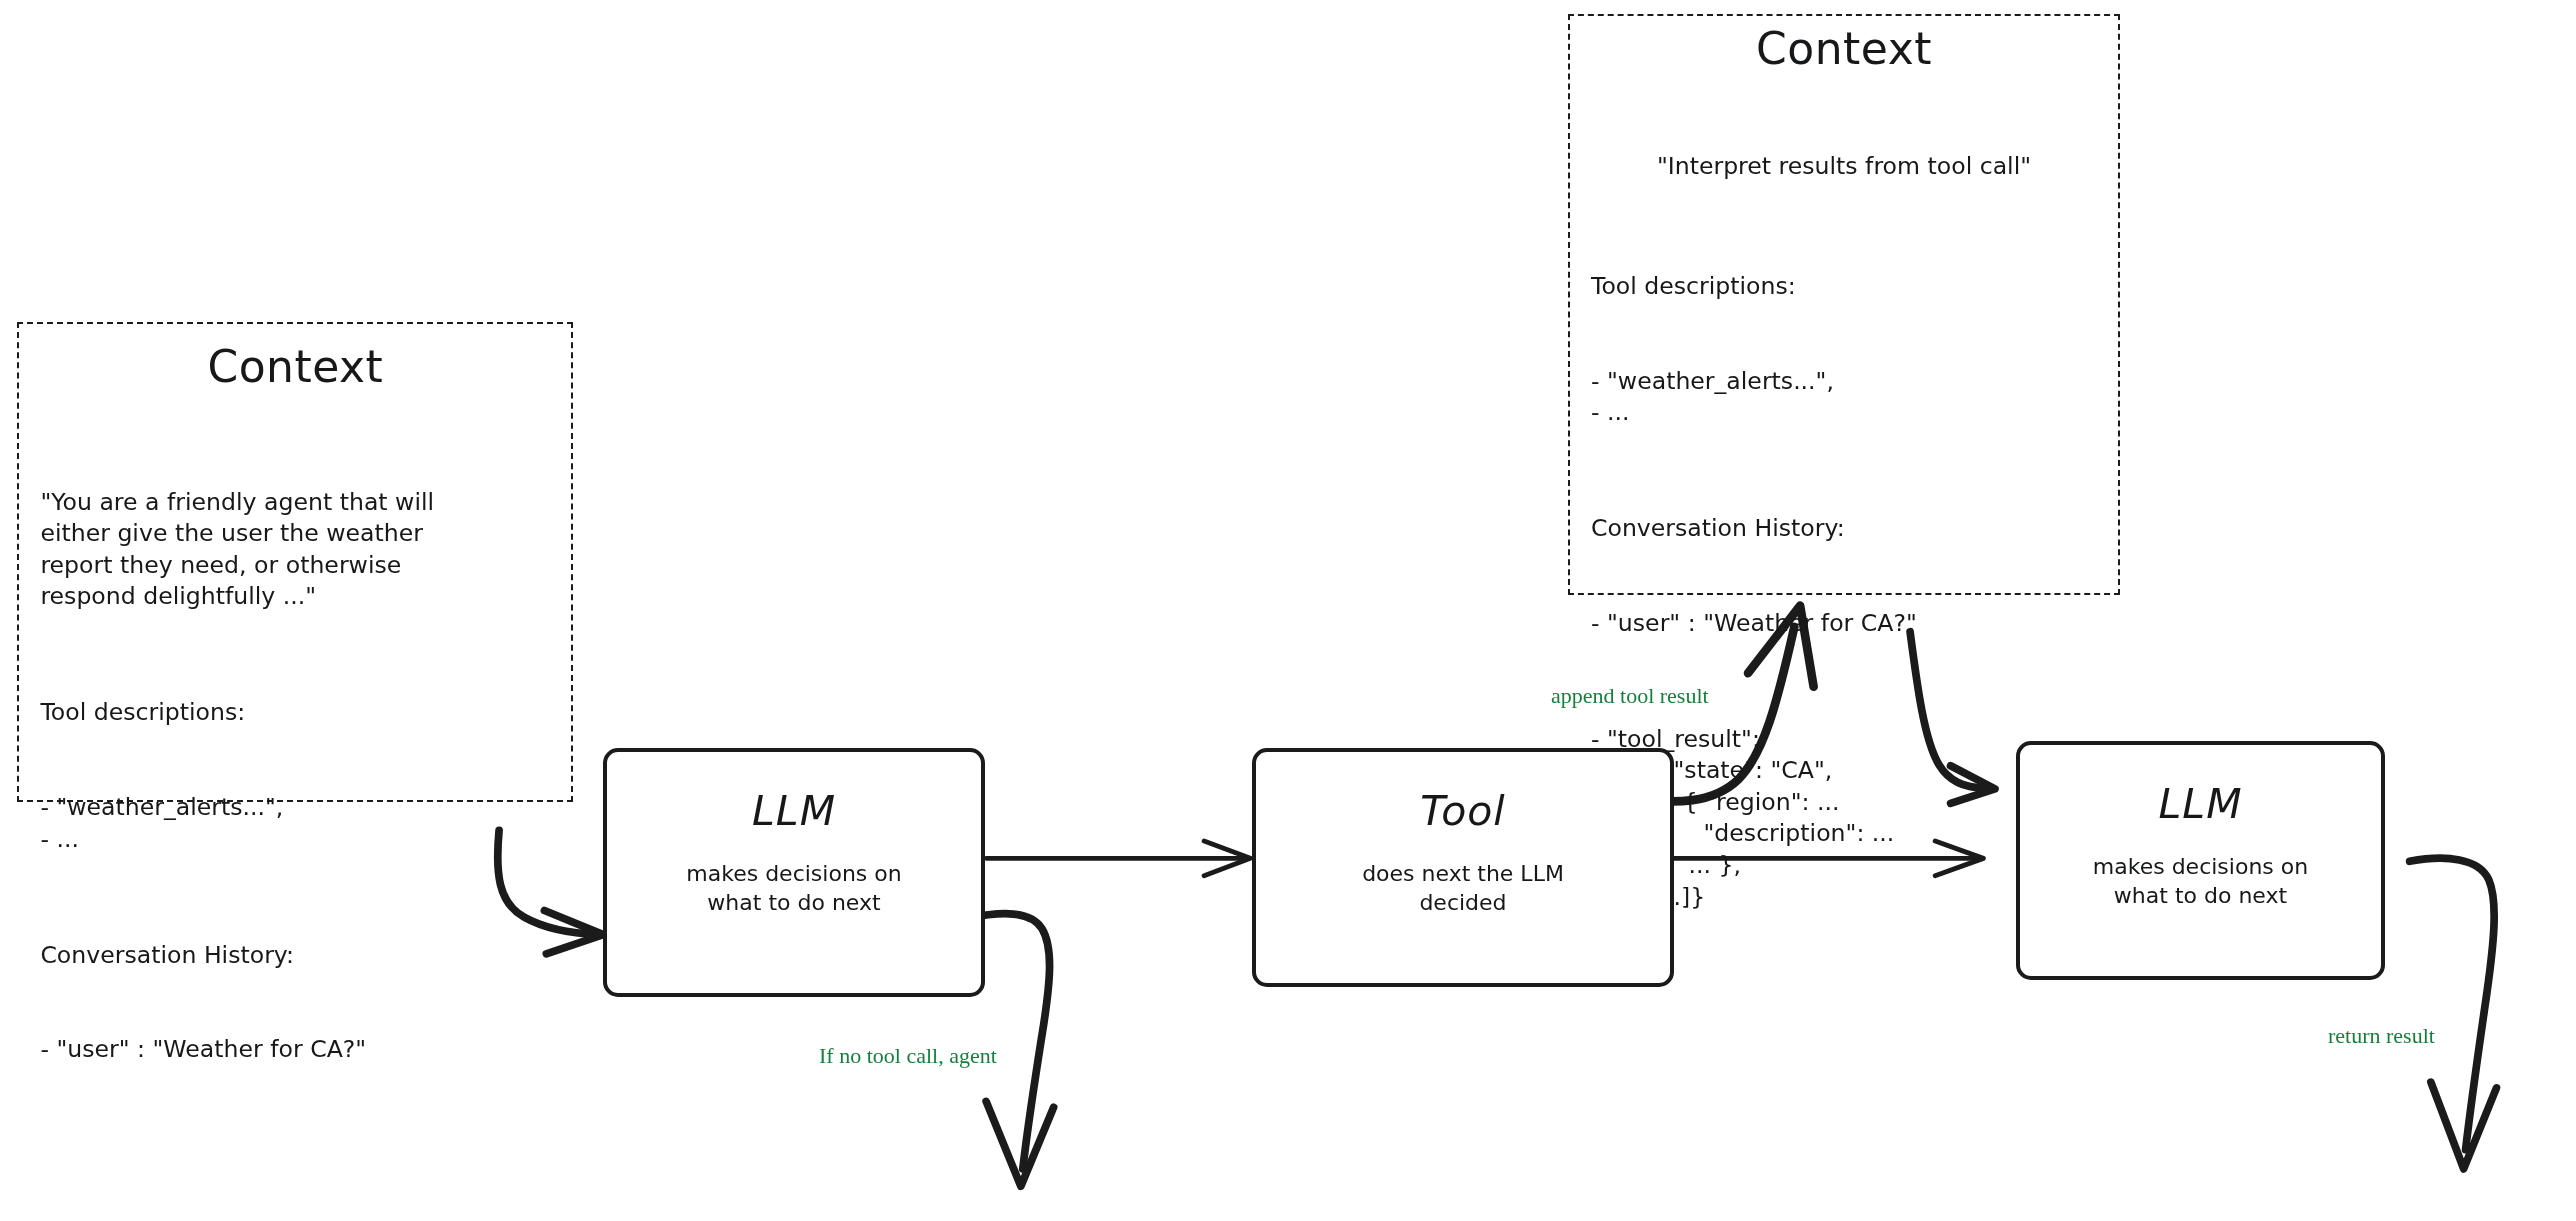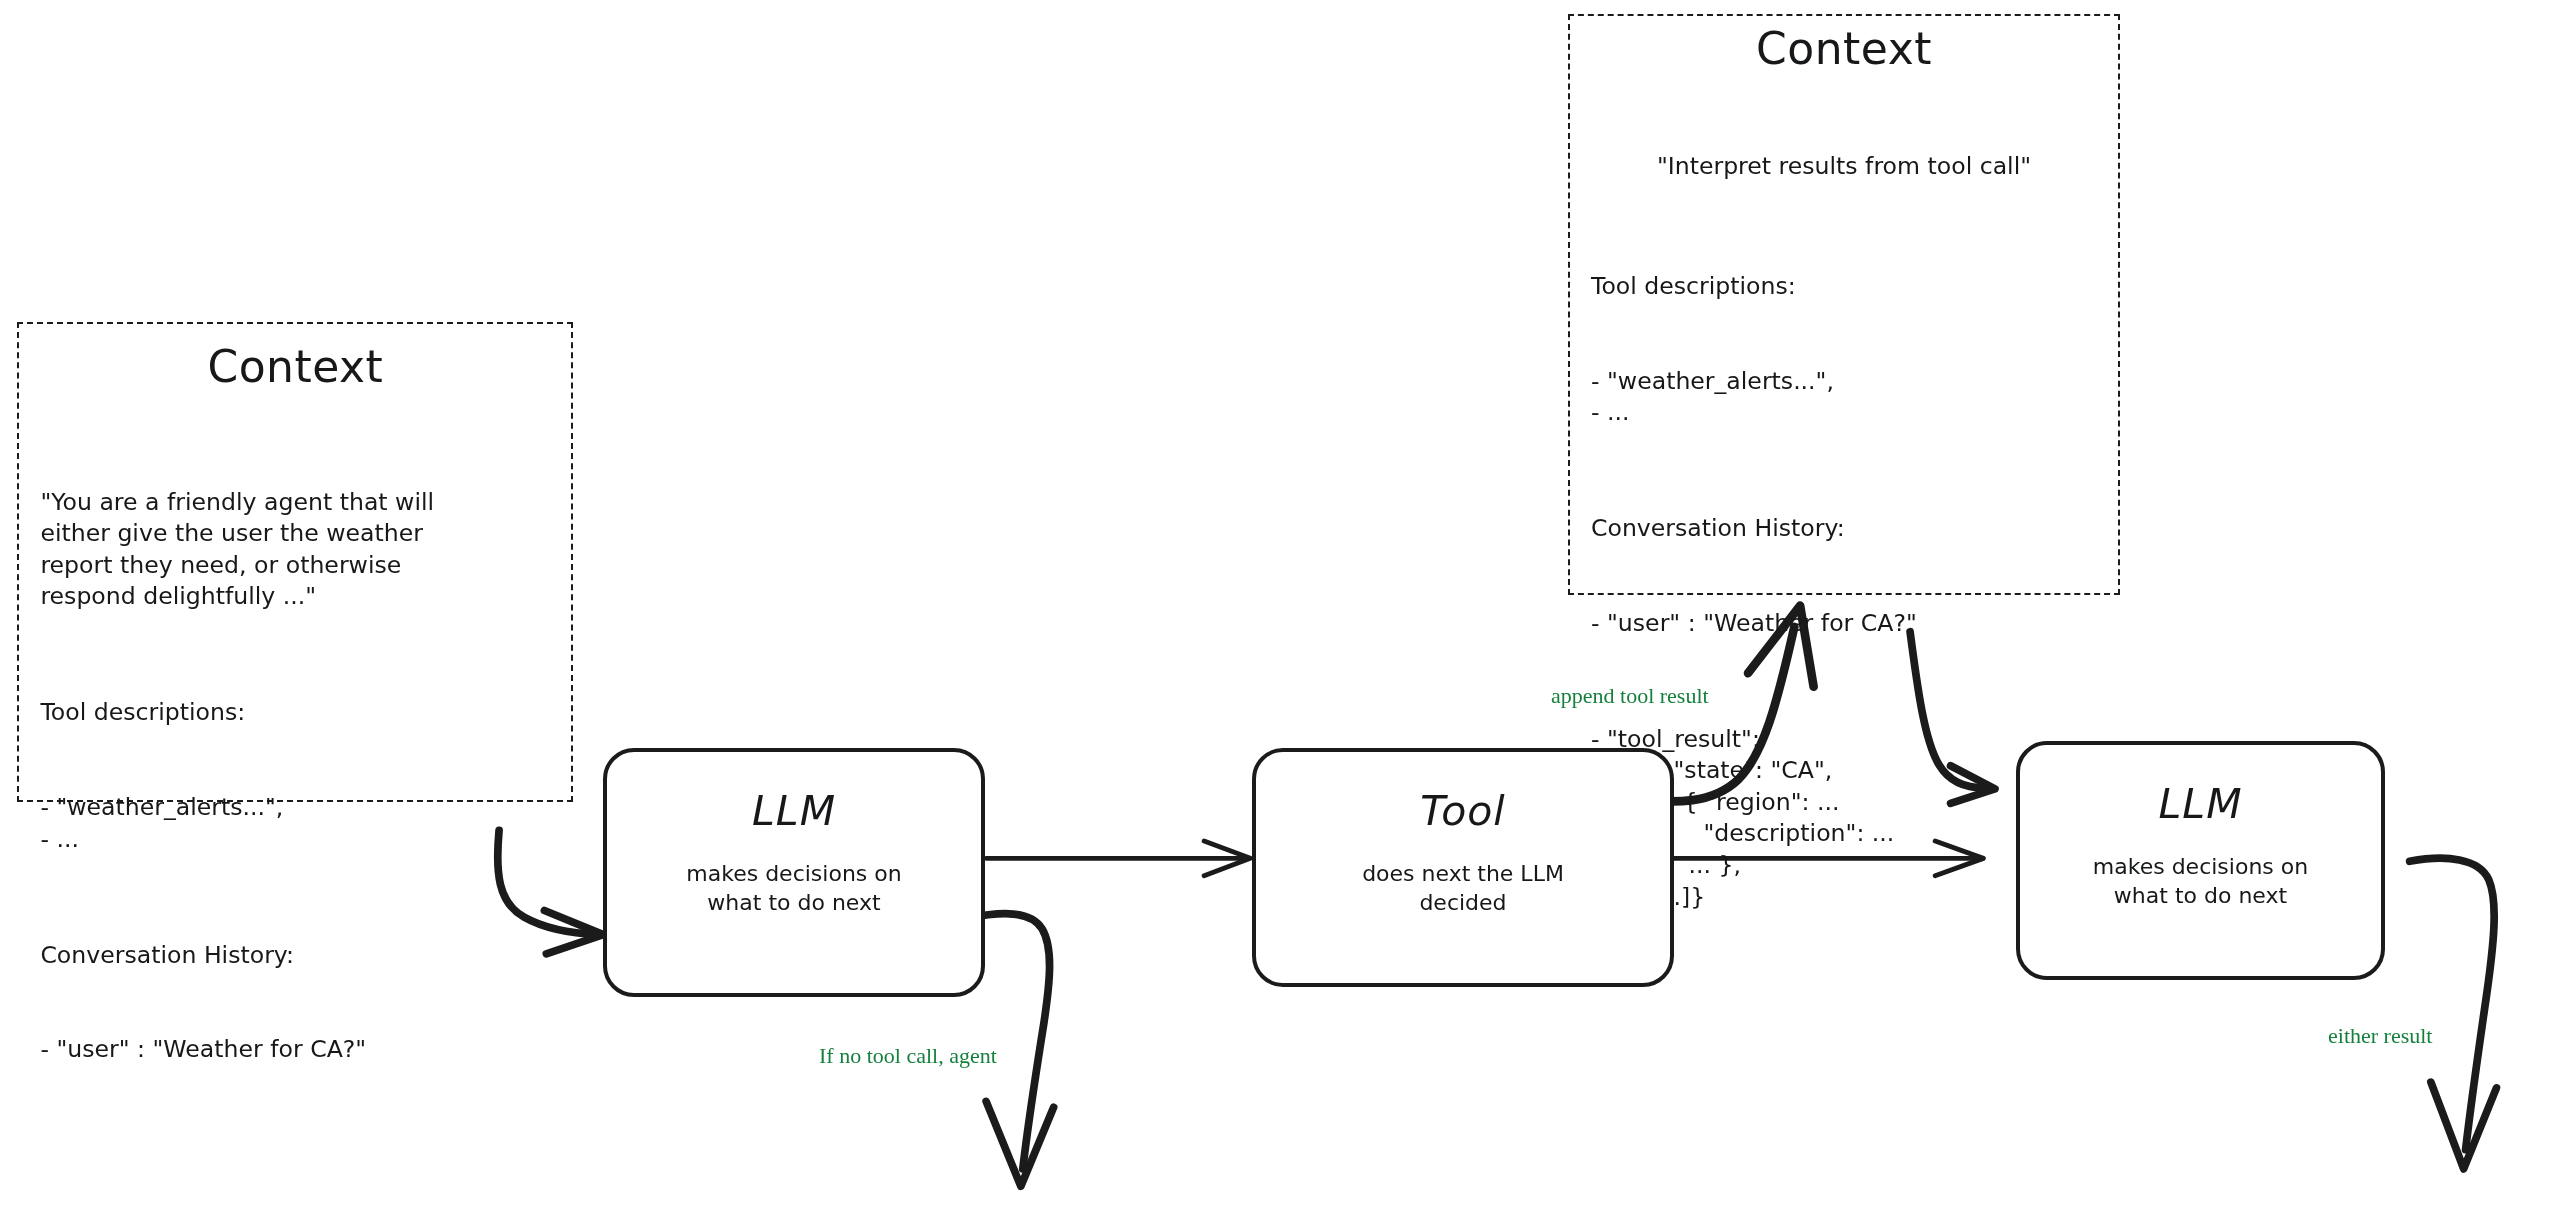"LLM" .node { border-radius: 31px -> 15px }
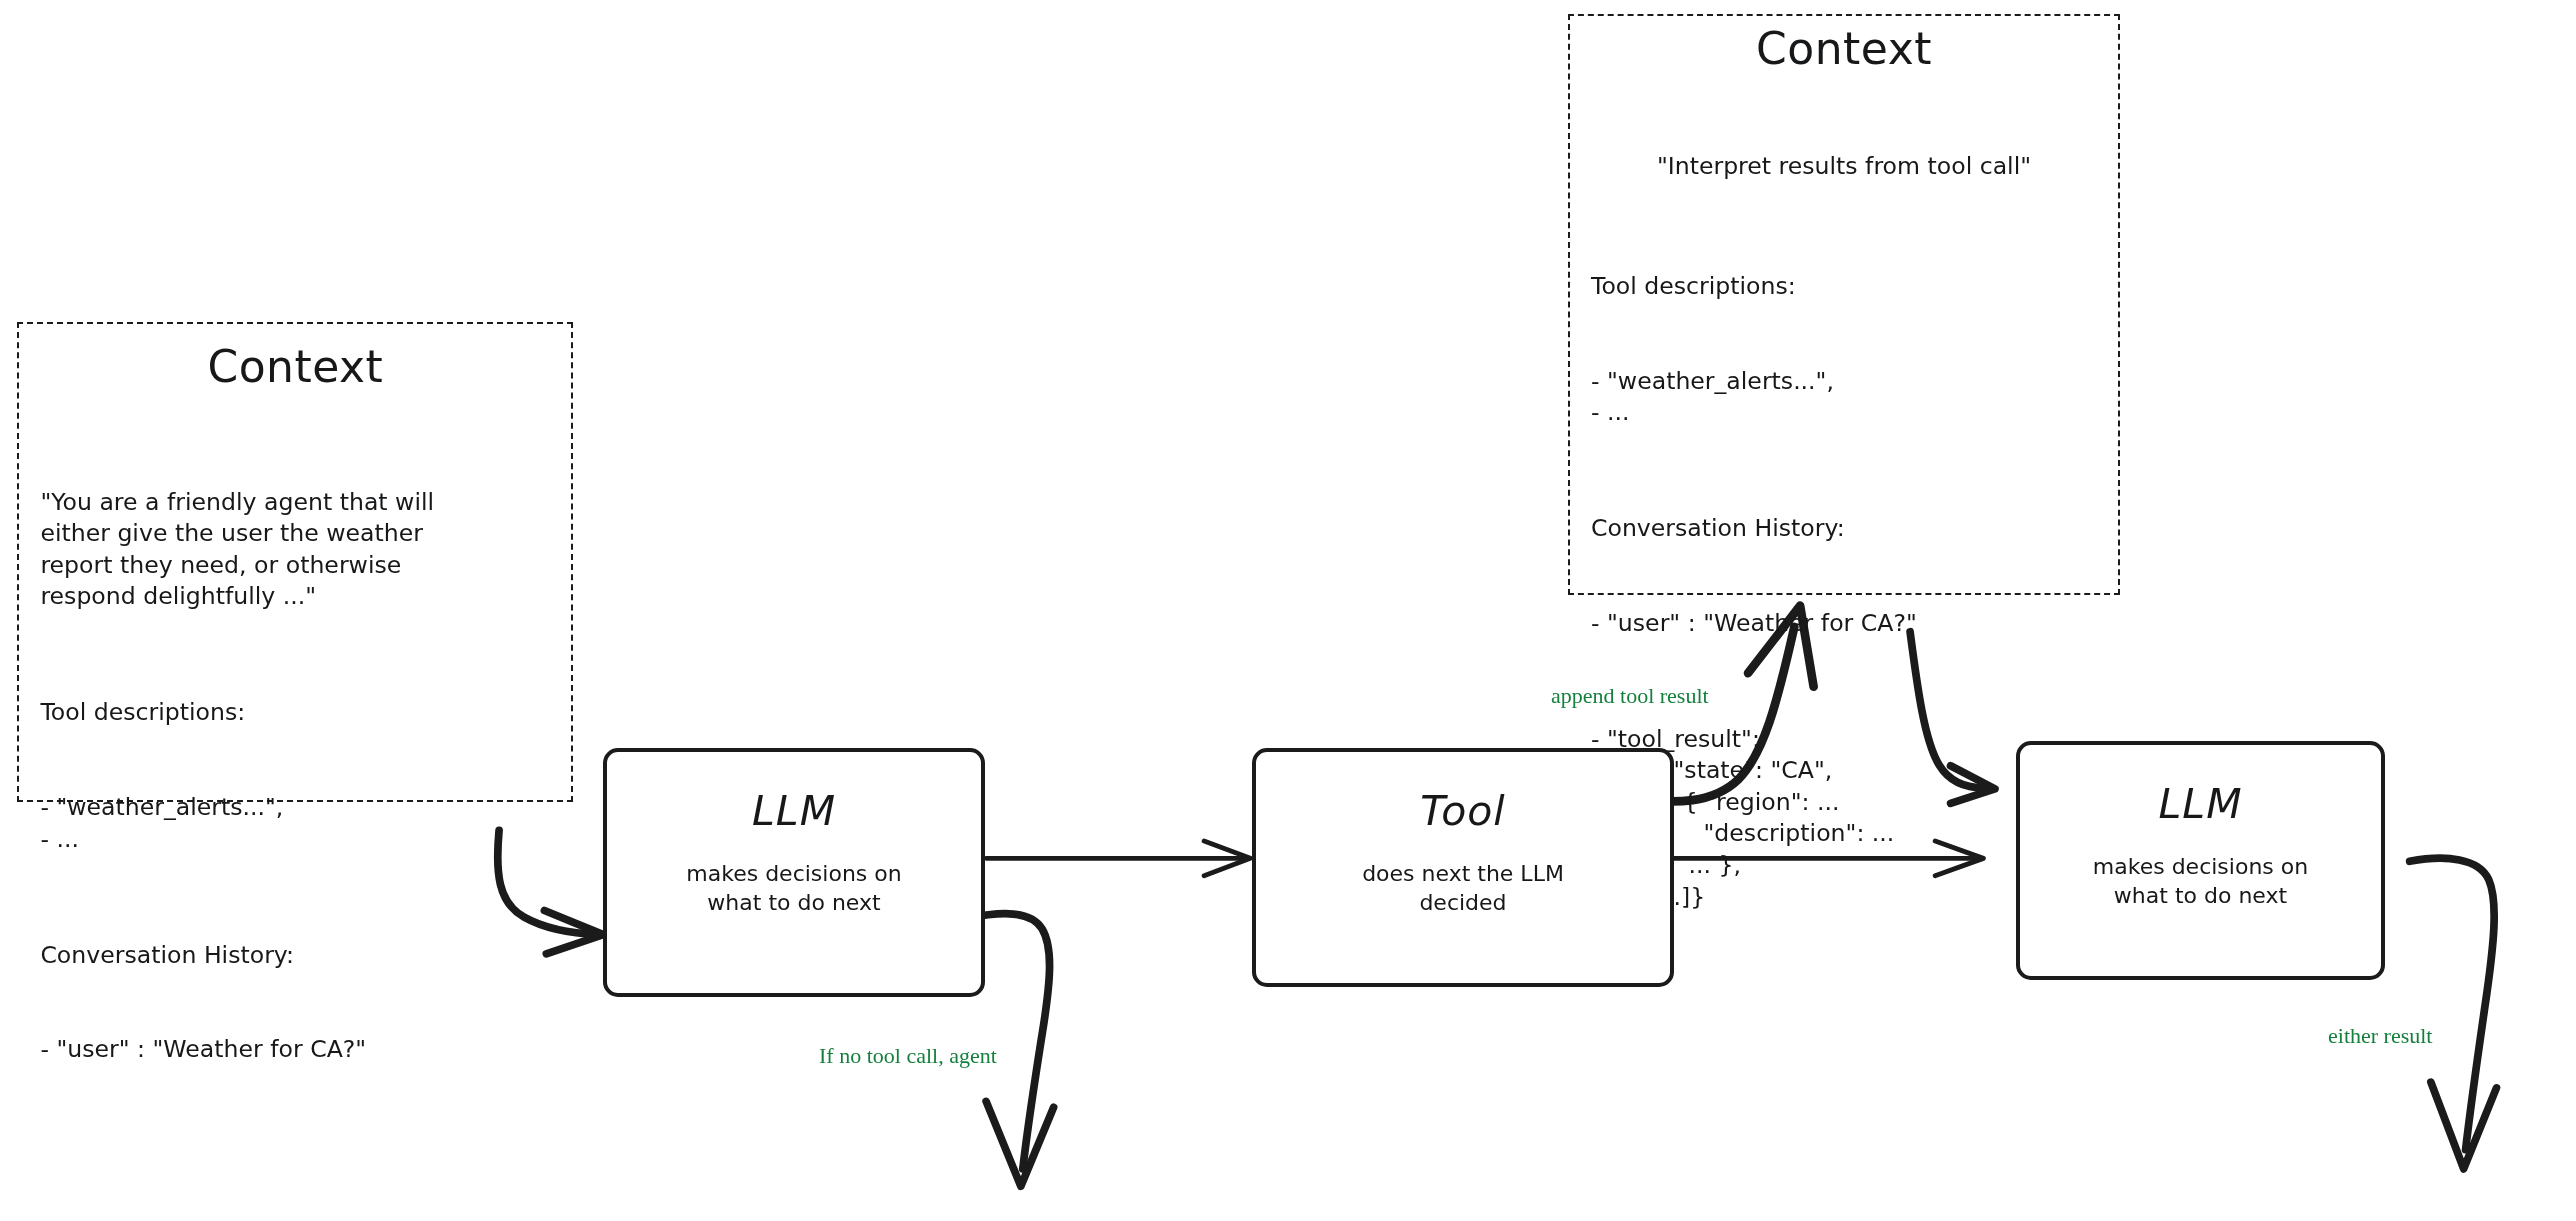"either result" div.edge-label { text: either -> return }
